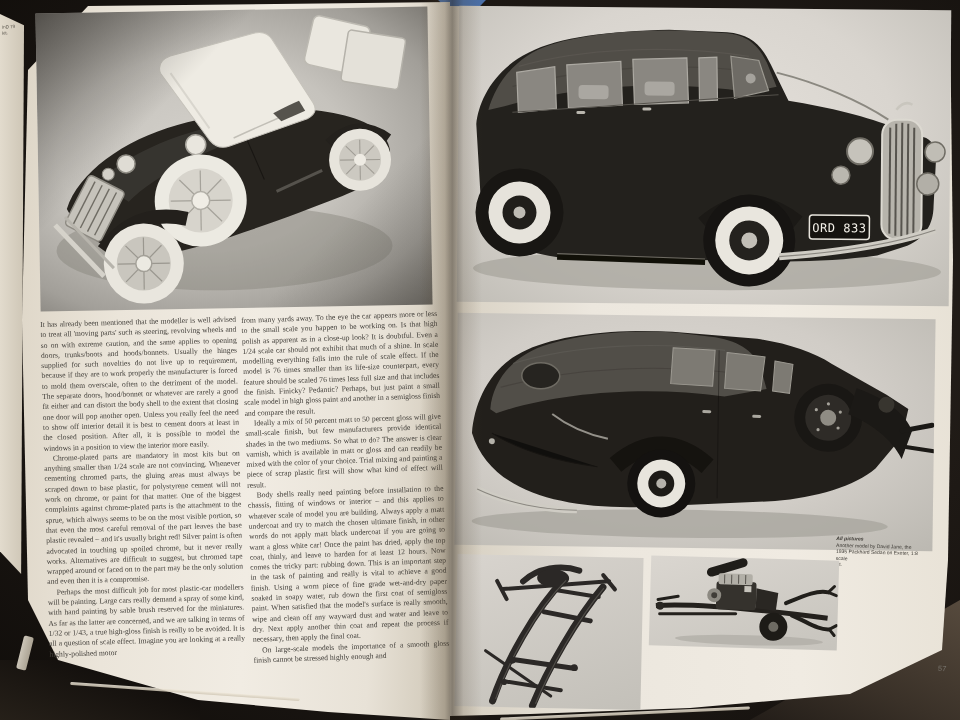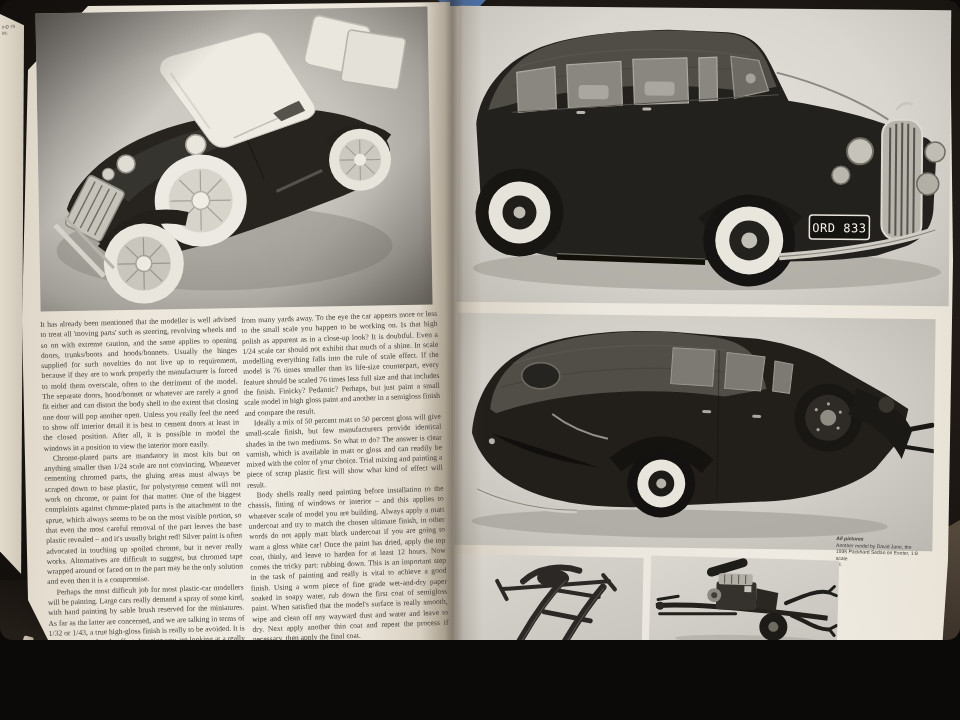"ORD 833" .scene { border-radius: 13px -> none; height: 640px -> 720px }
